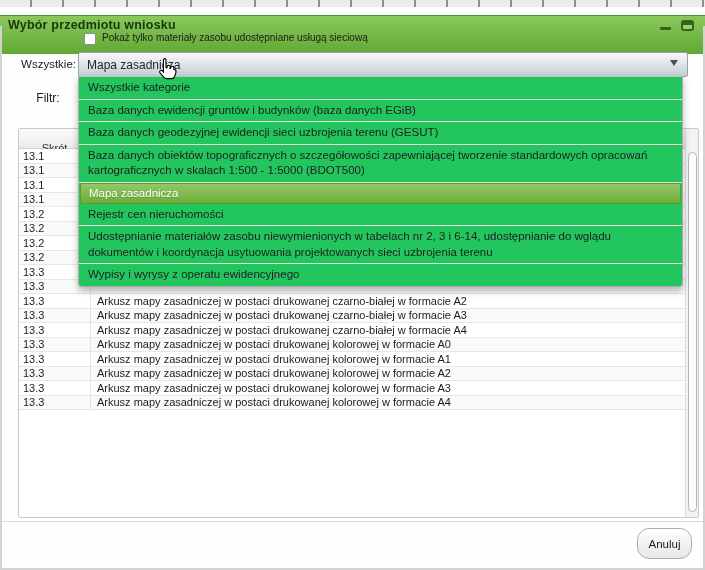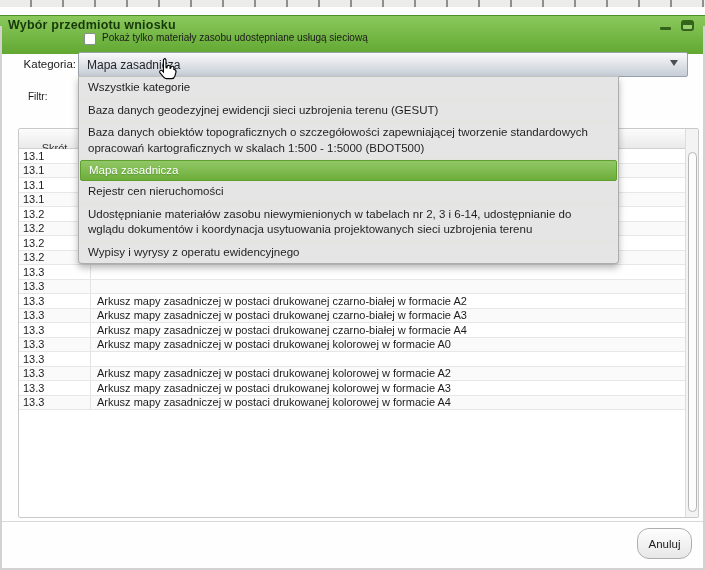"Kategoria:" span.cat-label { text: Kategoria -> Wszystkie }
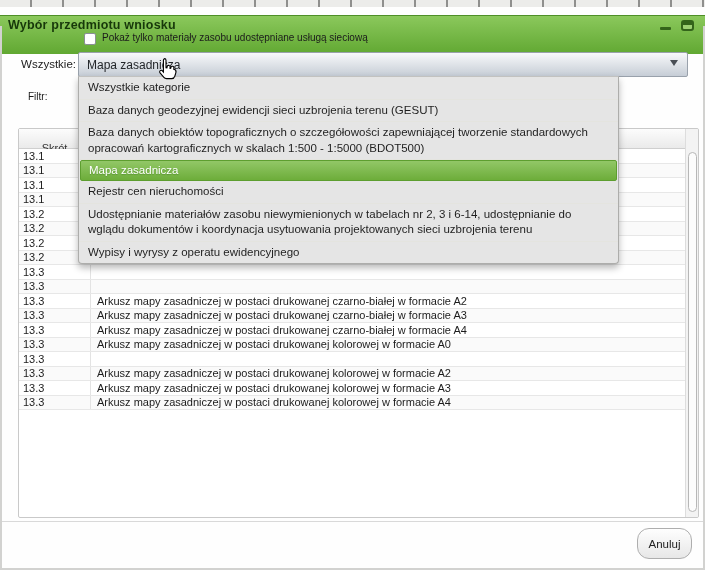"Wszystkie kategorie" .dd-list { background: #e5e5e5 -> #22c55e; width: 541px -> 605px }
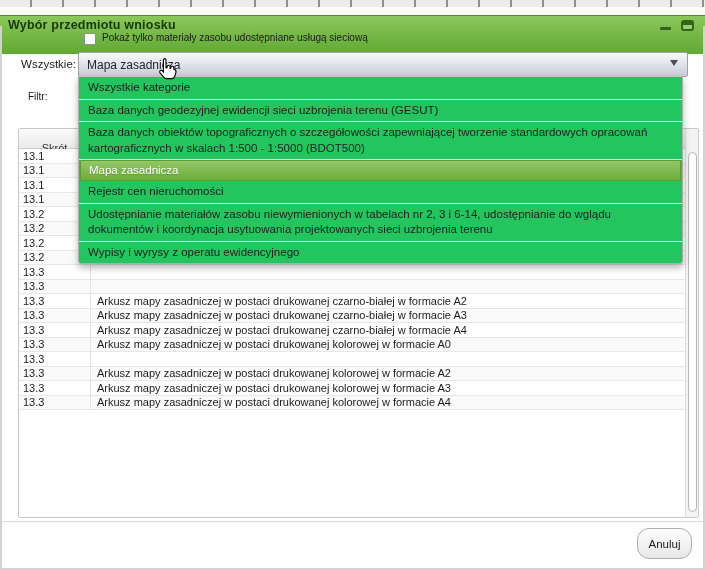"Filtr:" .filtr-label { font-size: 10px -> 12px; text-align: left -> center }
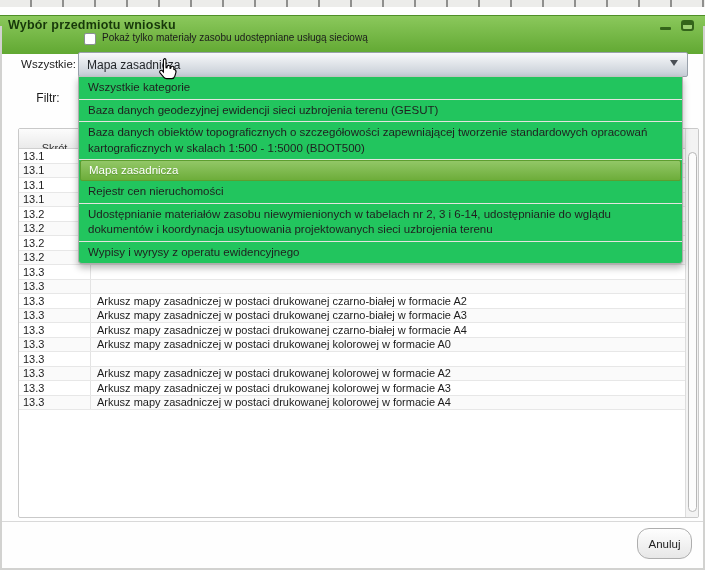"Baza danych ewidencji gruntów i" div.dd-item { html: none -> <div>Baza danych ewidencji gruntów i budynków (baza danych EGiB)</div> }
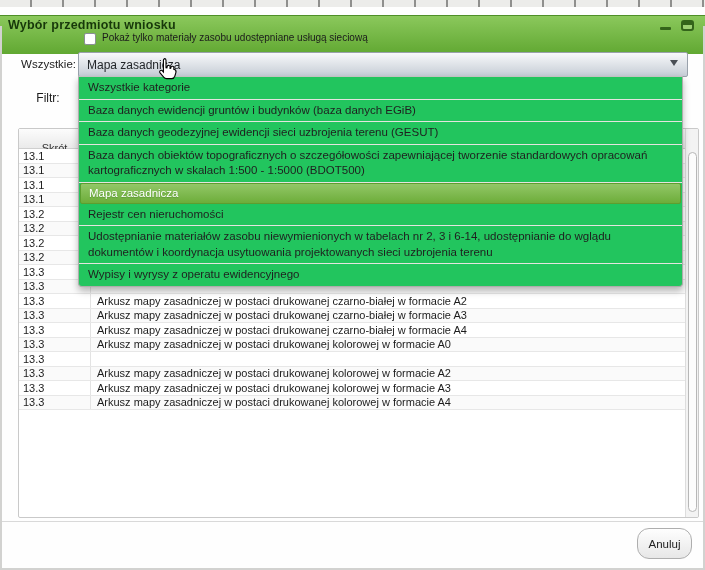"Arkusz mapy zasadniczej w postaci drukowanej kolorowej w formacie A1" div.td { html: none -> <div>Arkusz mapy zasadniczej w postaci drukowanej kolorowej w formacie A1</div> }
